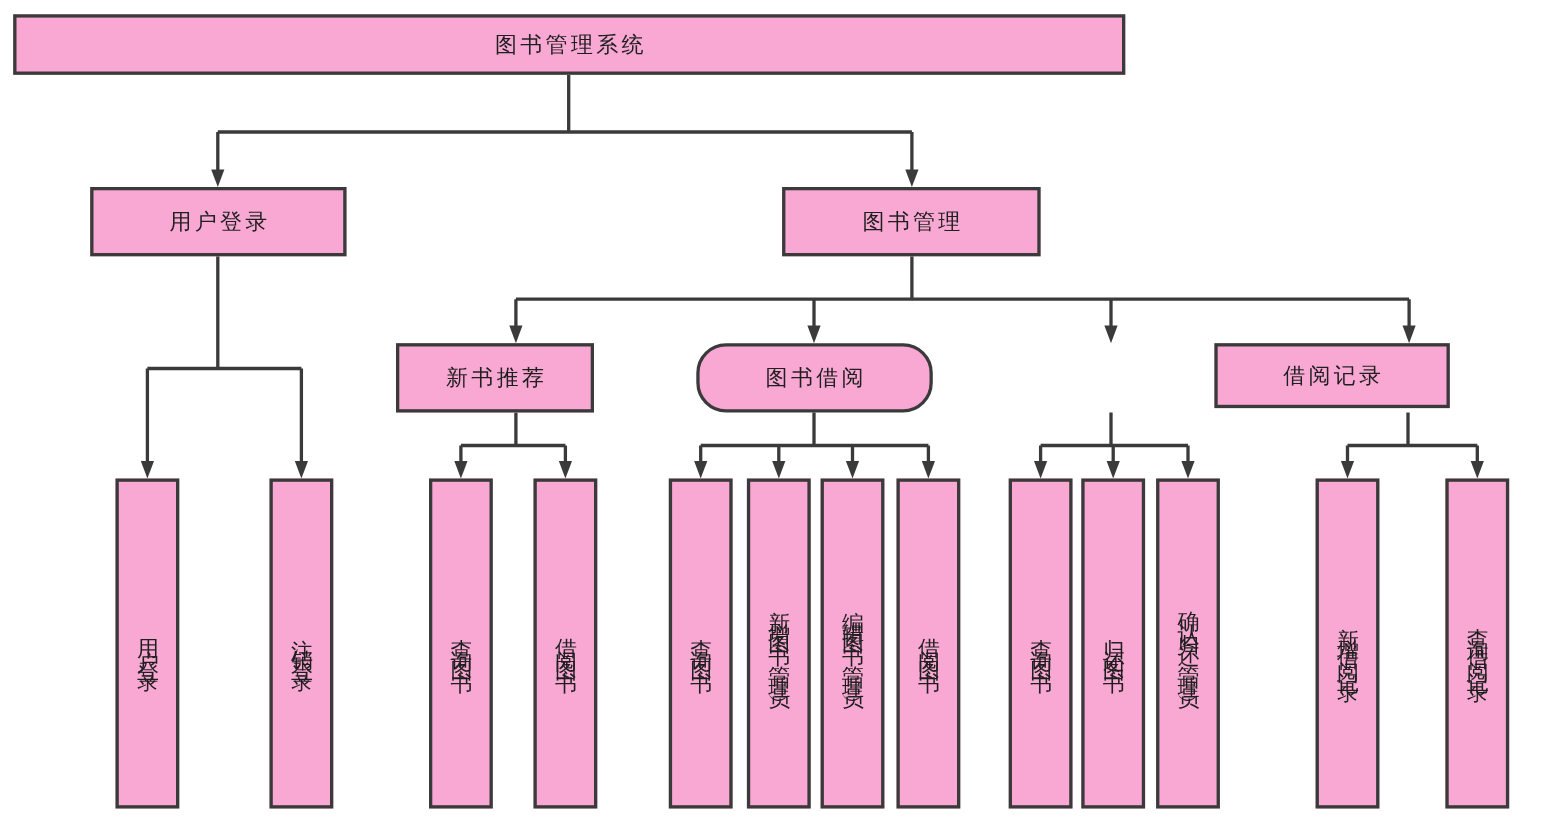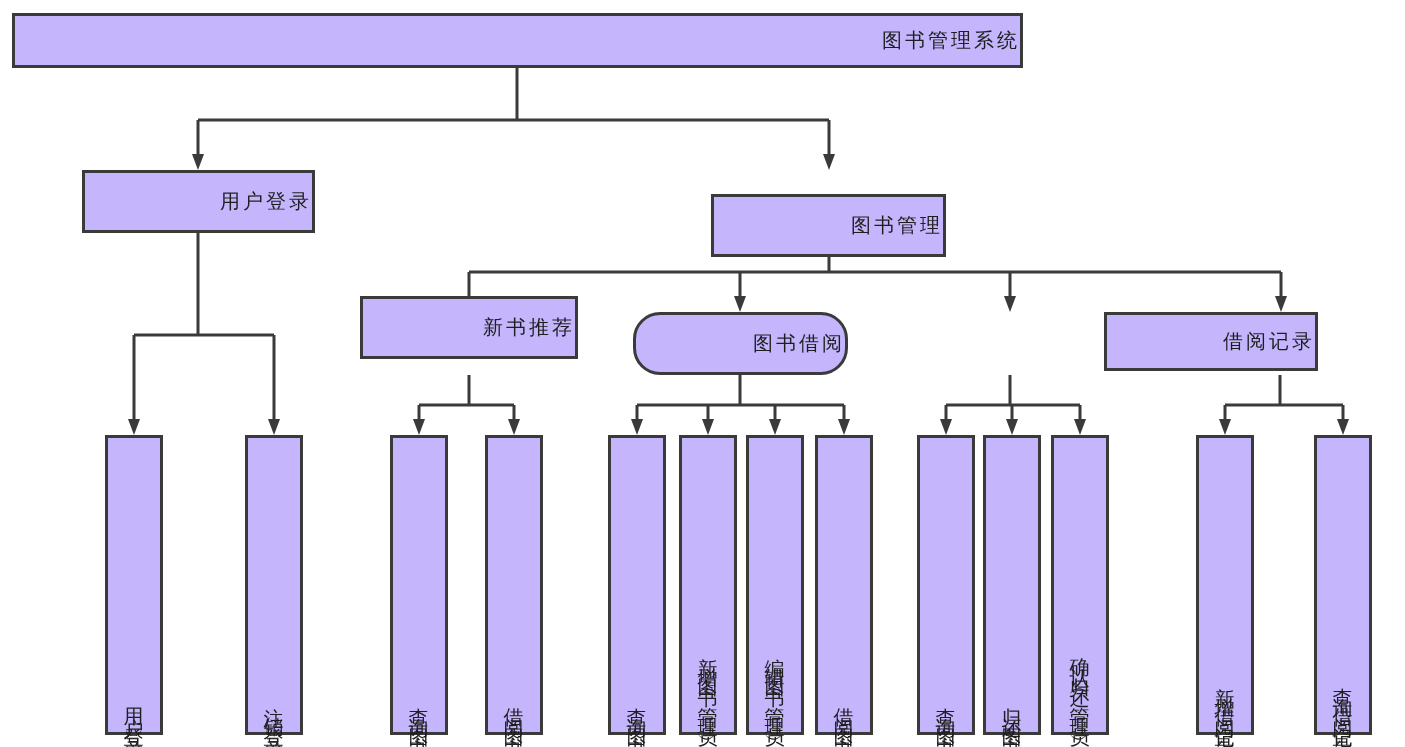"图书管理系统" .box { background: #c4b5fd -> #f9a8d4; justify-content: flex-end -> center }
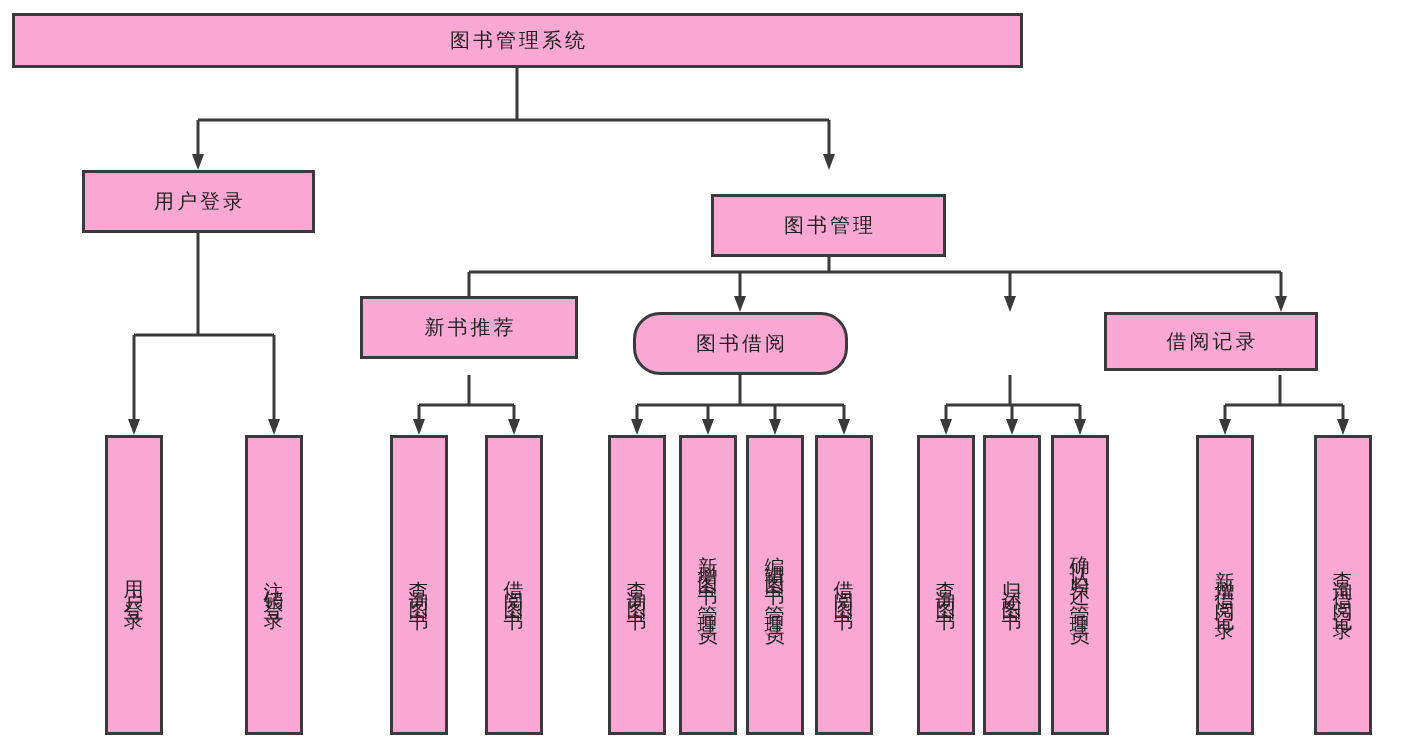"图书管理" div.box { margin-top: 24px -> none }
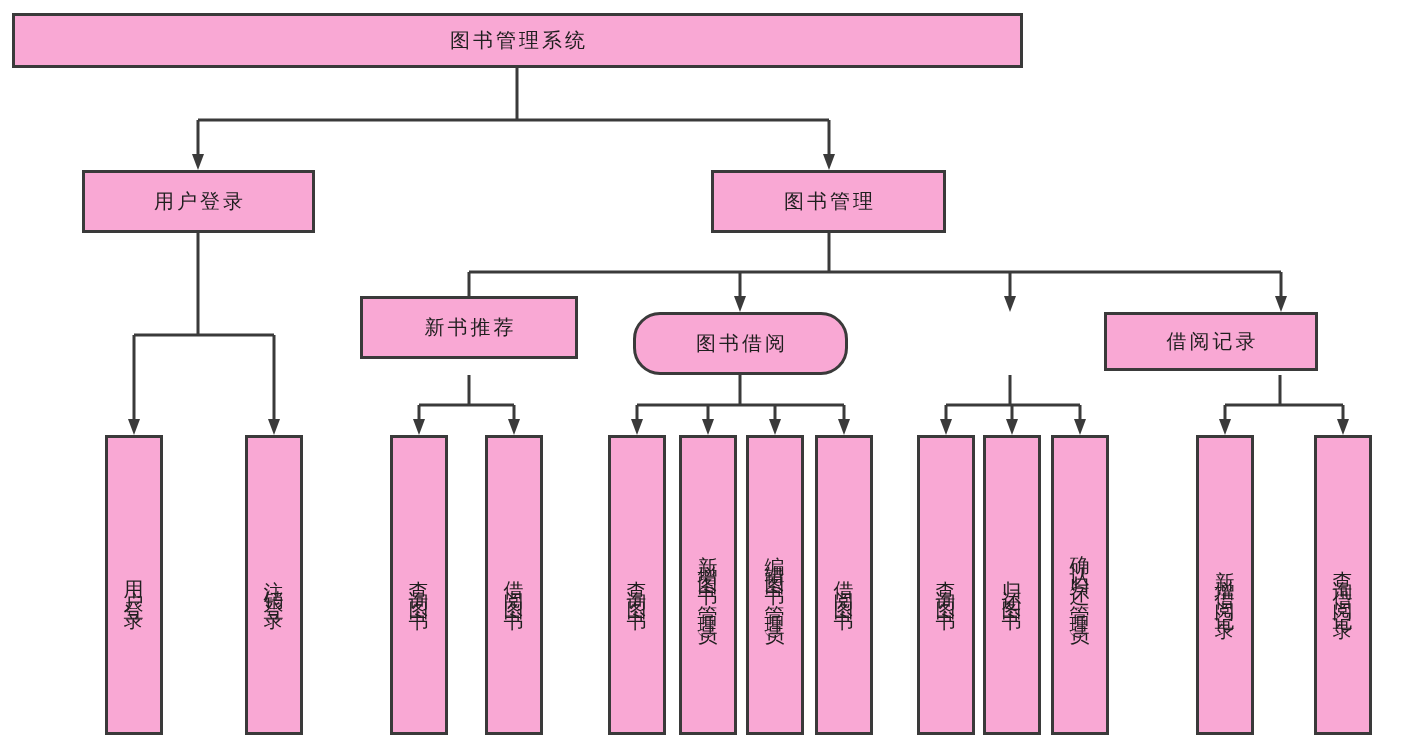"新书推荐" div.box { top: 296px -> 312px; width: 218px -> 180px }
